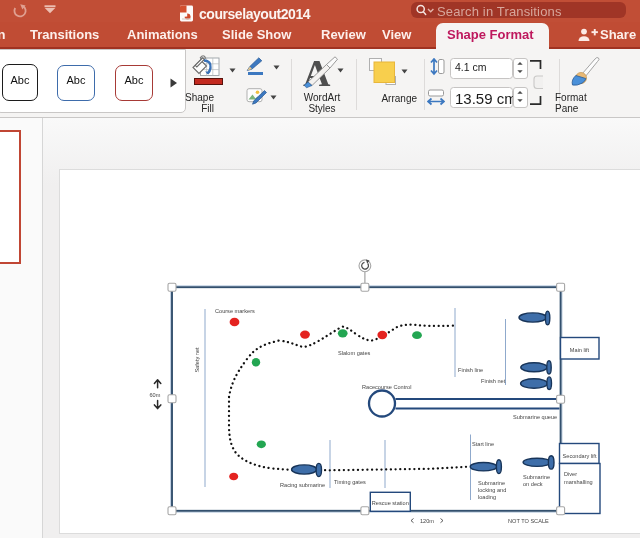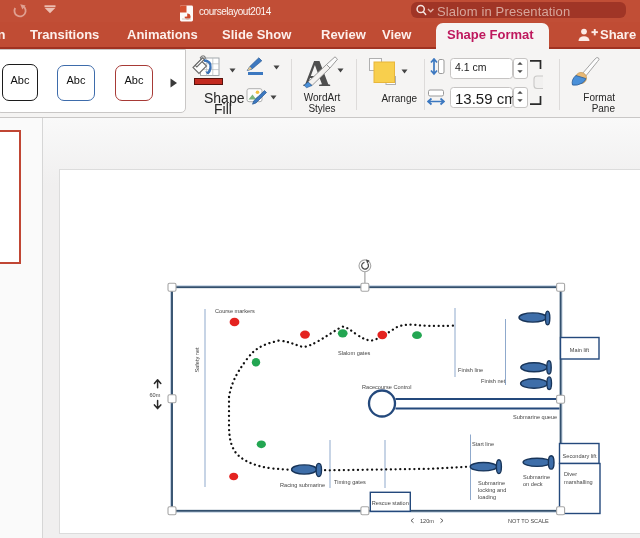"courselayout2014" div.abs { font-size: 10px -> 14px; font-weight: 400 -> 700 }
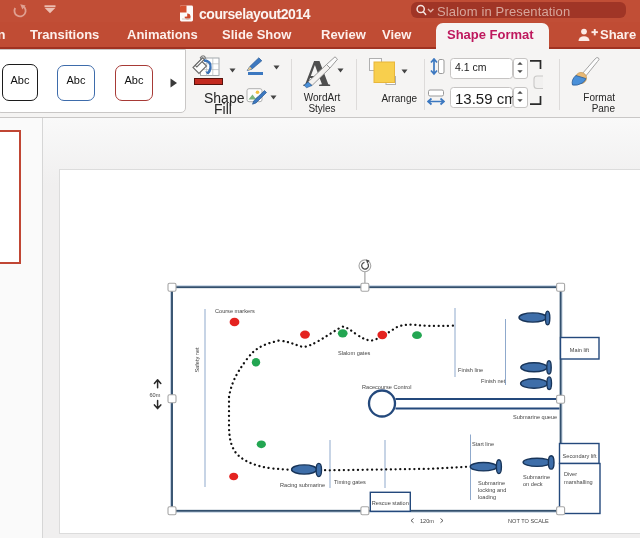"Slalom in Presentation" div.abs { text: Slalom in Presentation -> Search in Transitions }
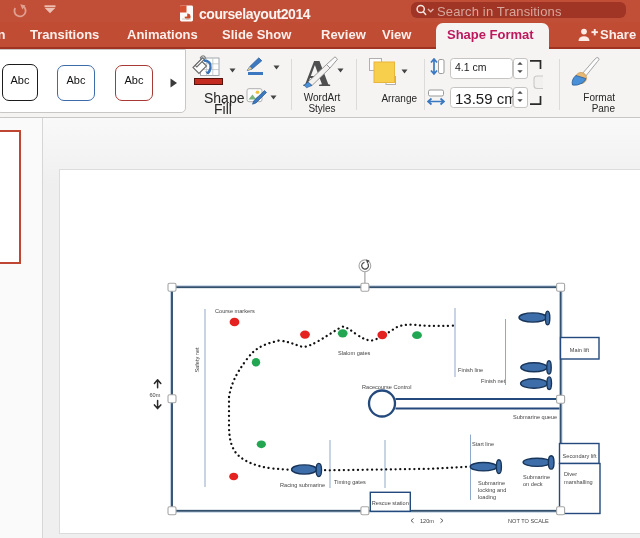"Shape" div.abs { font-size: 14px -> 10px; left: 204px -> 176px; text-align: center -> right }
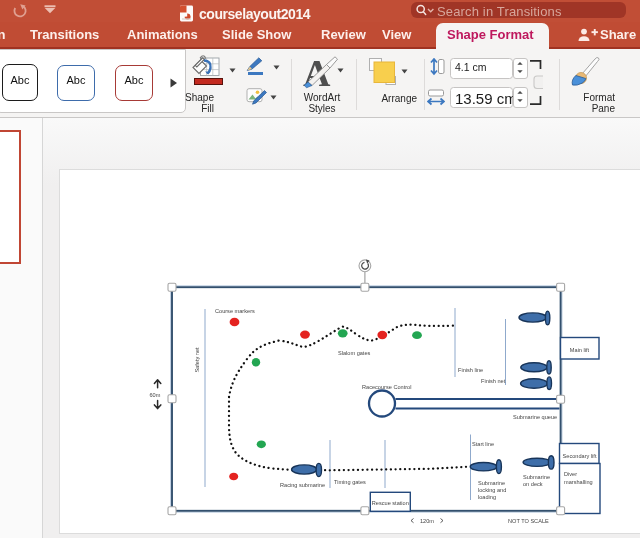"Format" div { text-align: right -> left }
